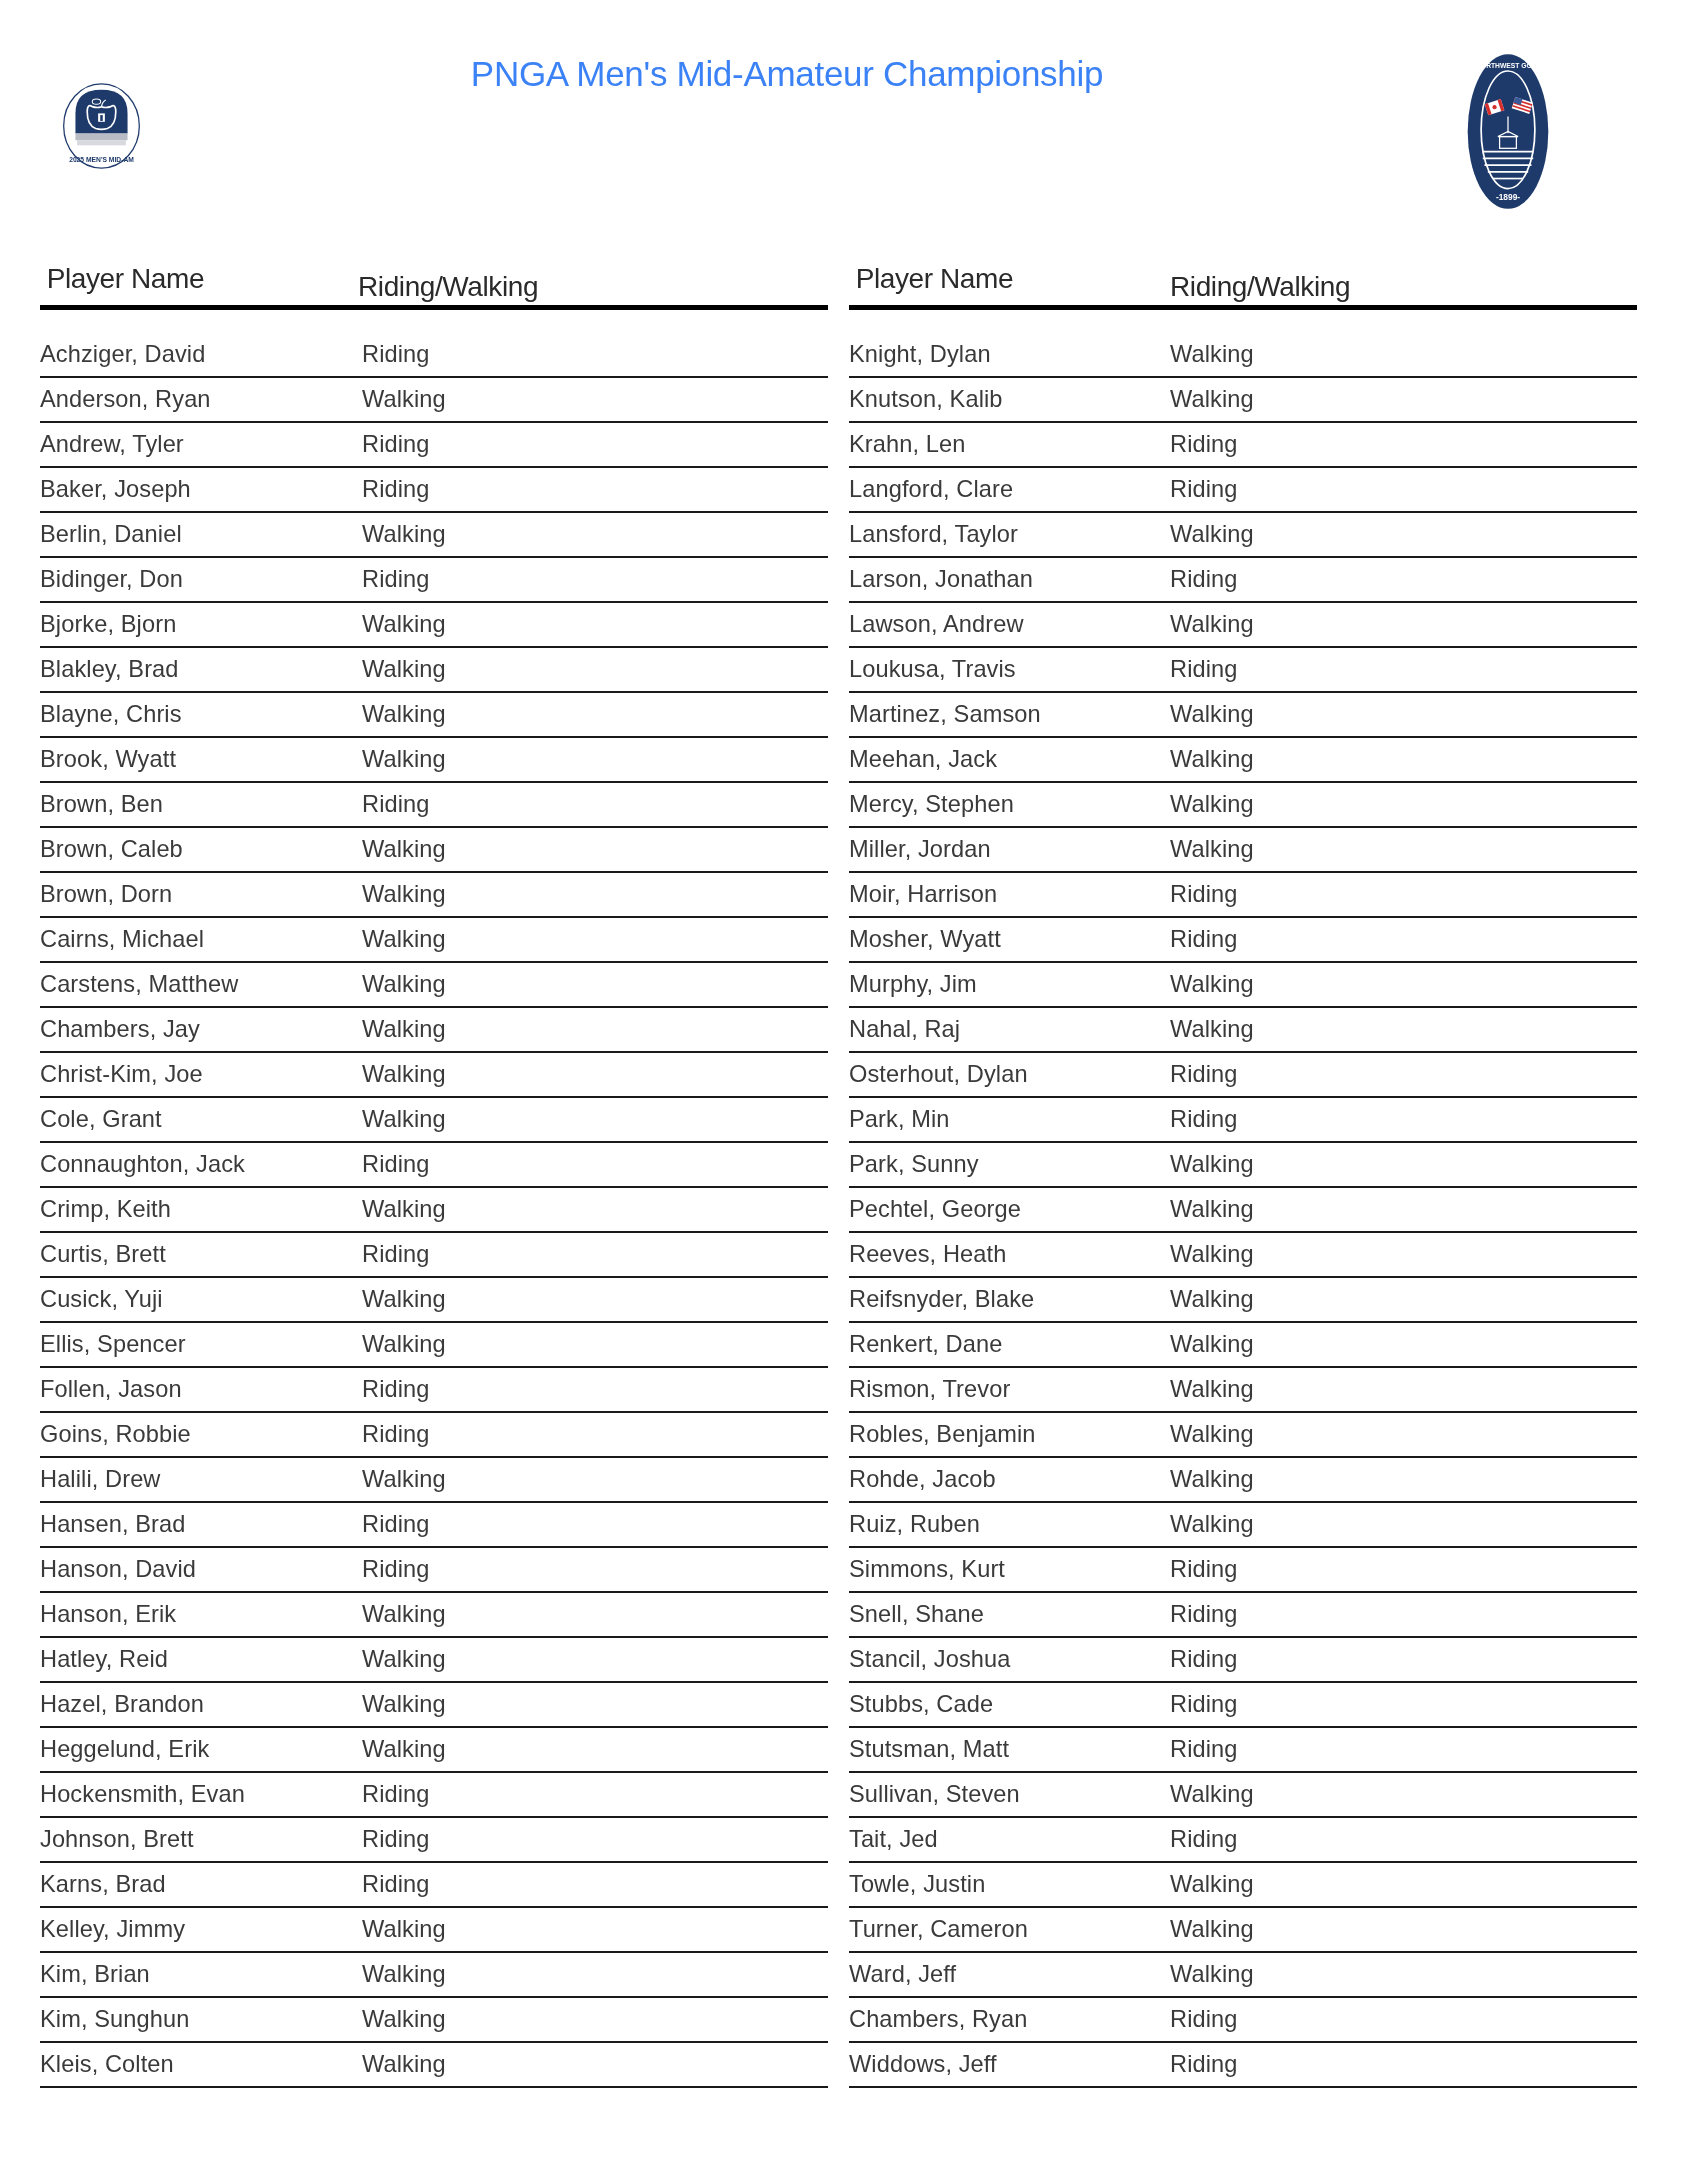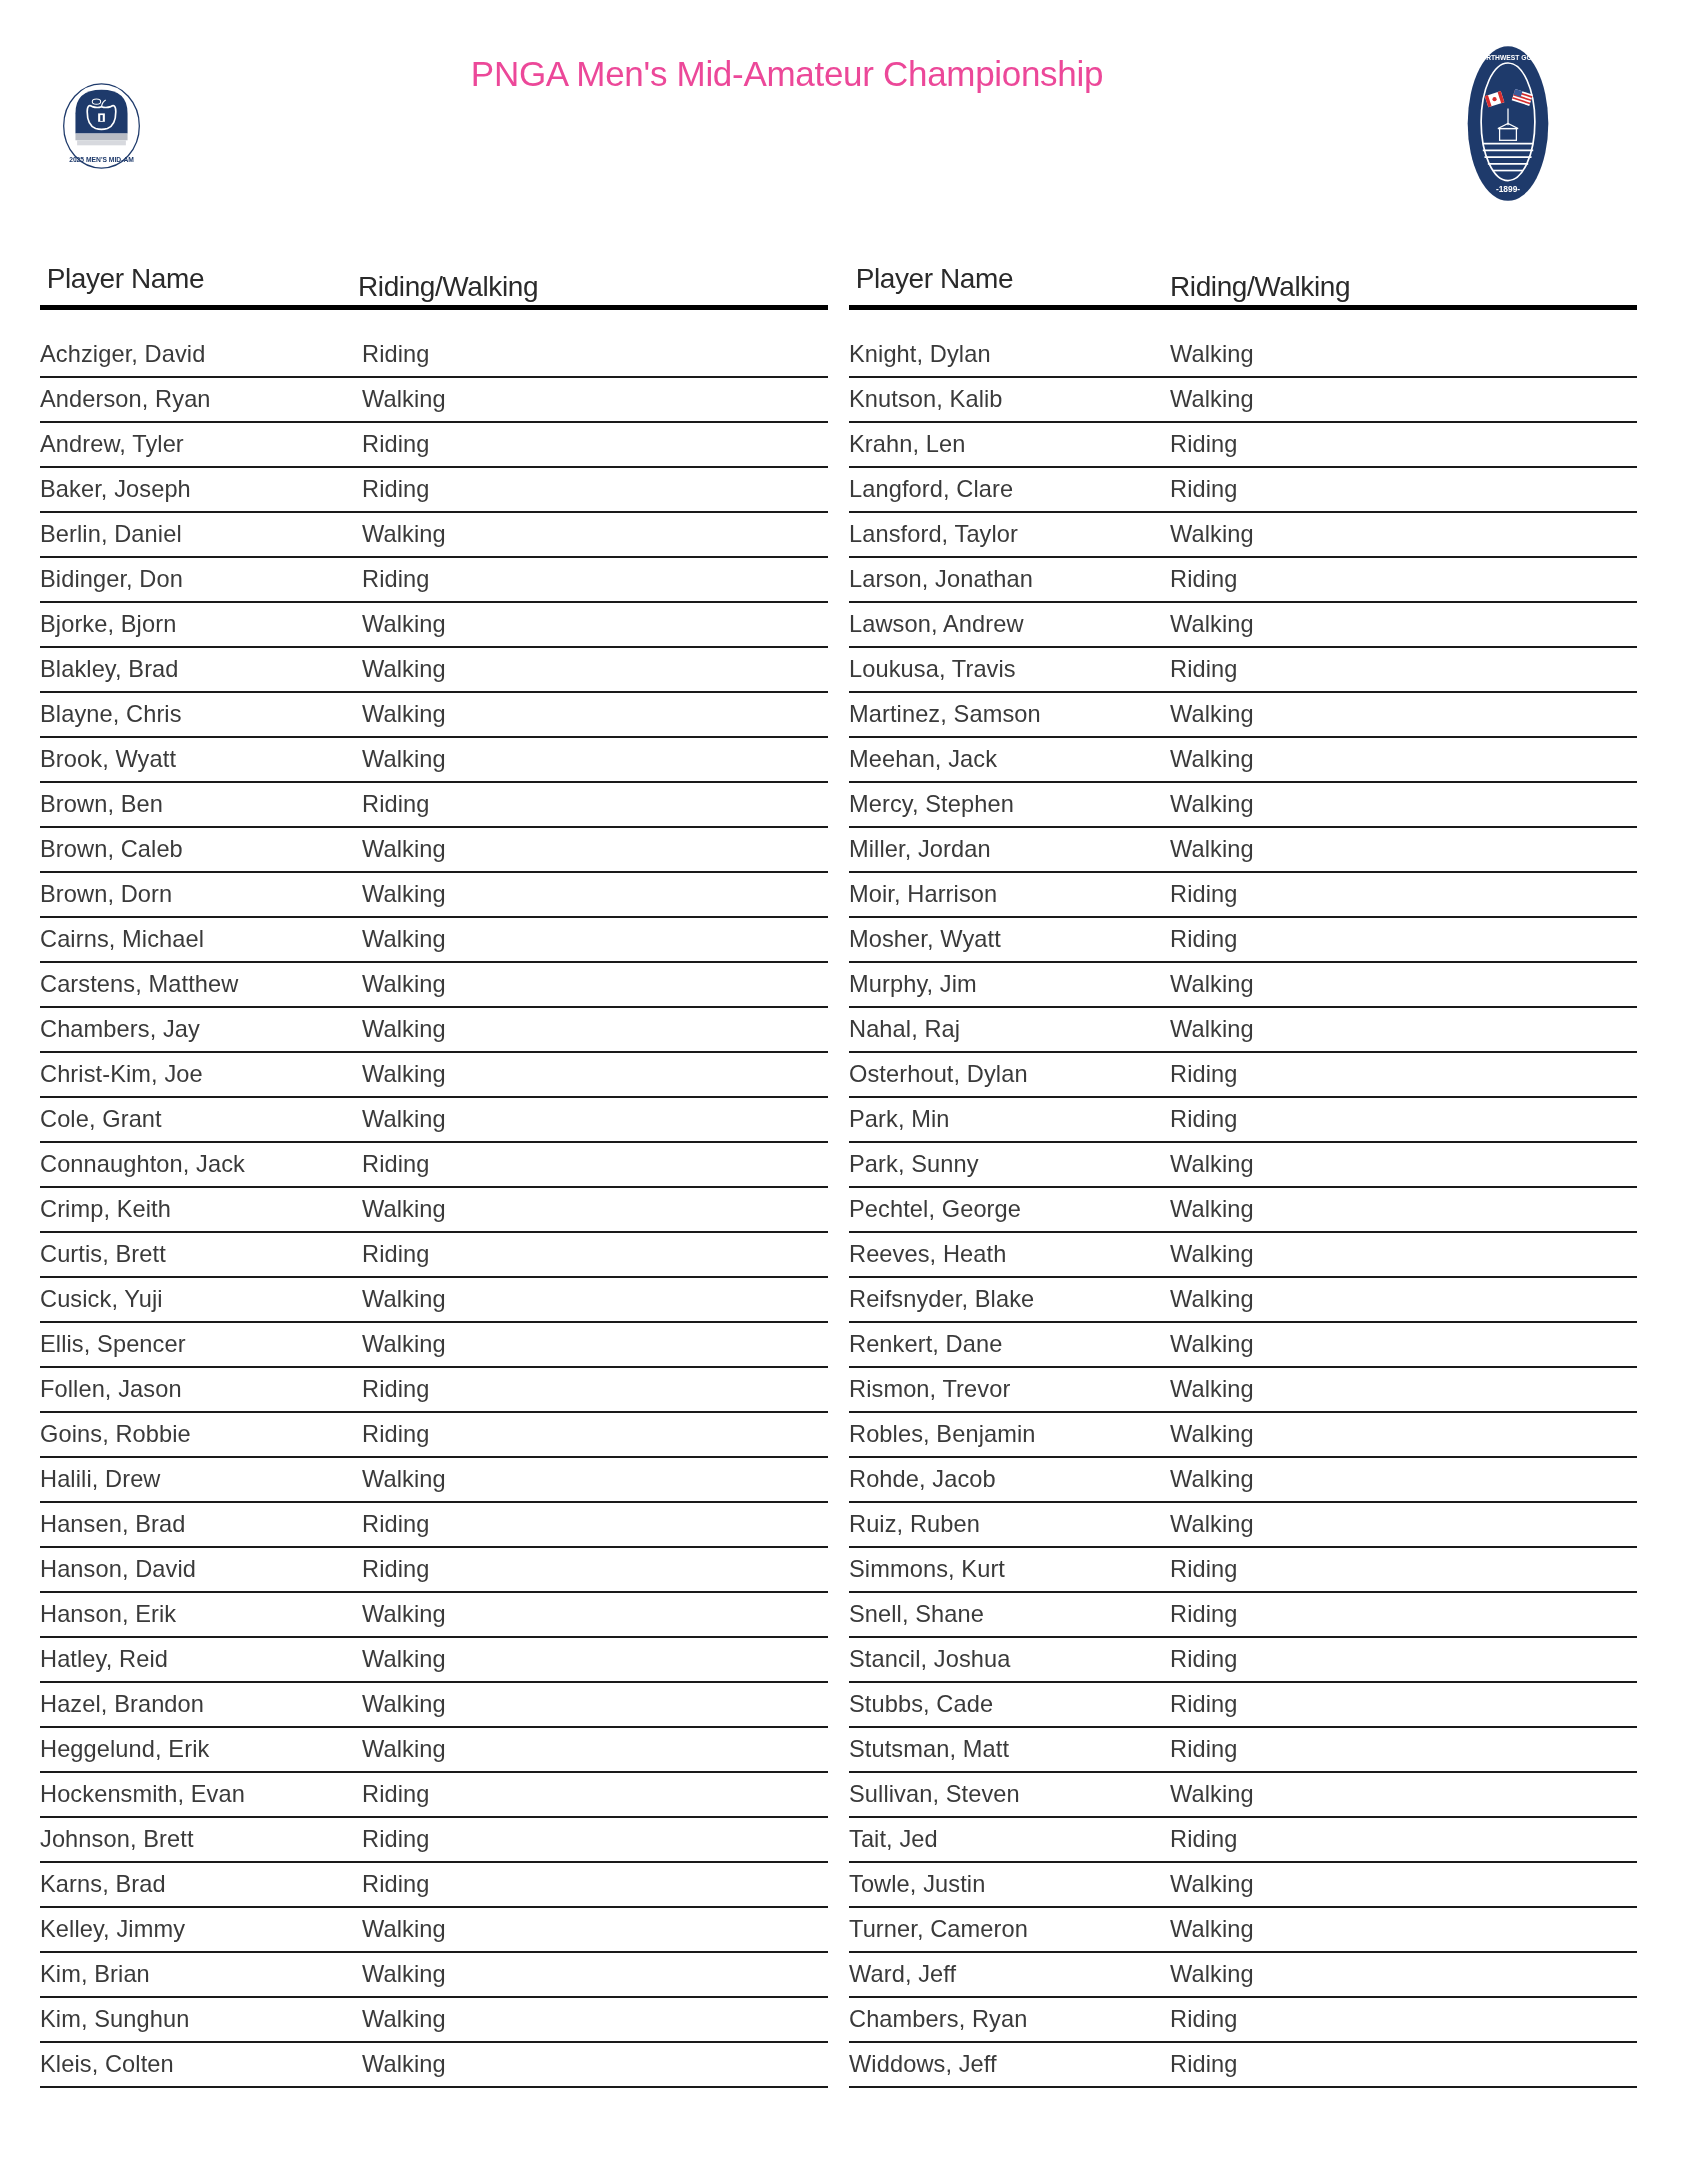"PNGA Men's Mid-Amateur Championship" .title-block { color: #ec4899 -> #3b82f6 }
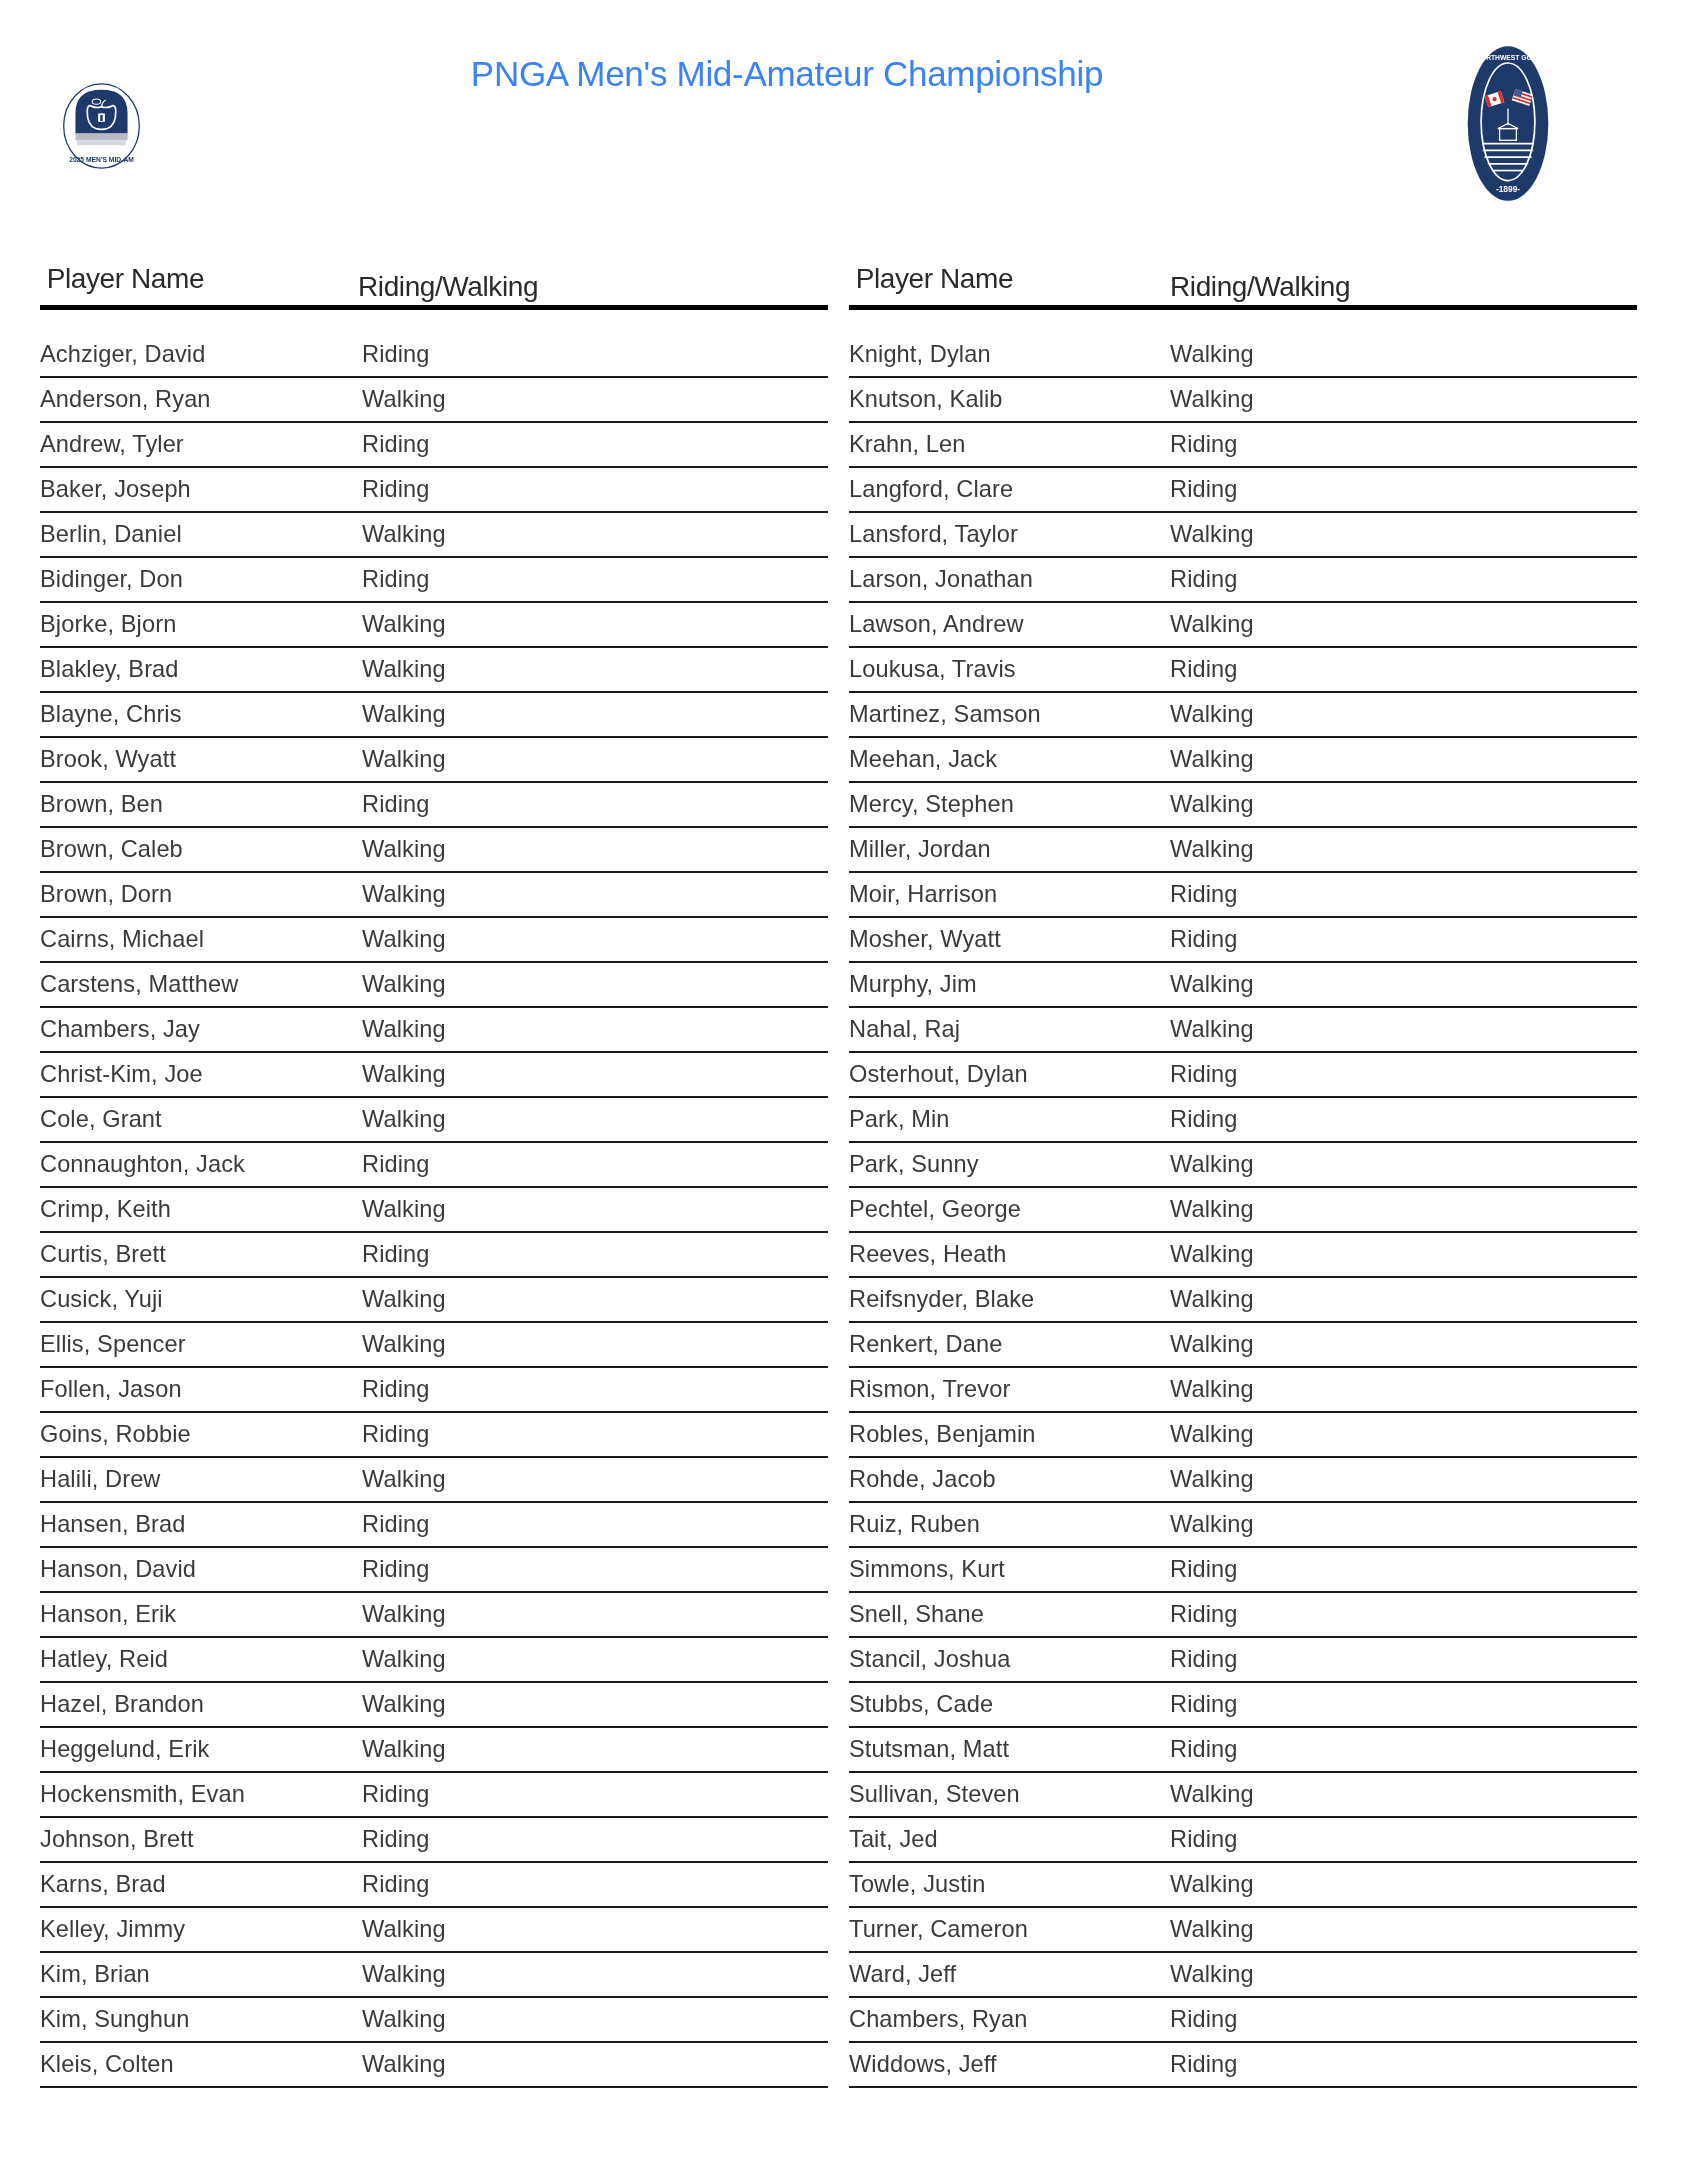"-1899-" .logo-right { top: 44px -> 52px }
